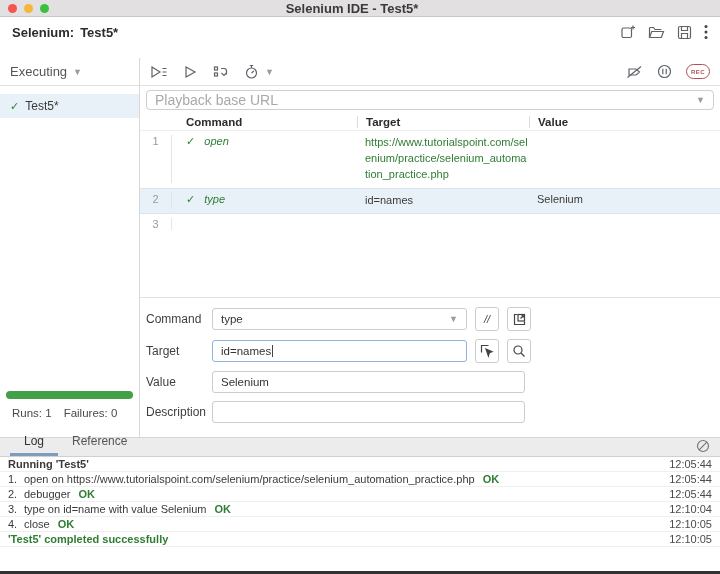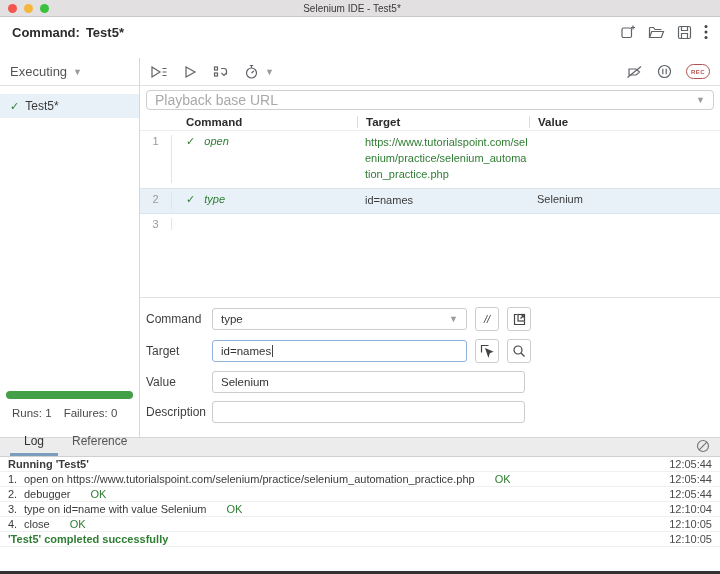"Selenium IDE - Test5*" .win-title { font-size: 10px -> 13px; font-weight: normal -> bold }
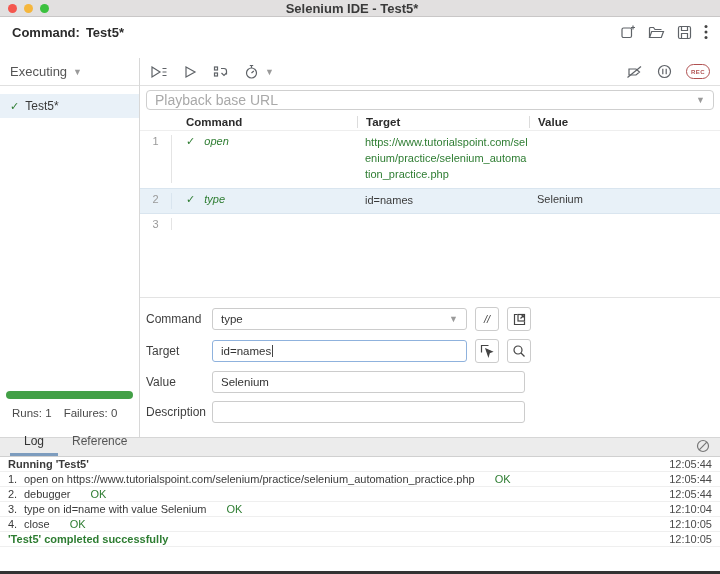"Command:" span.project-label { text: Command -> Selenium }
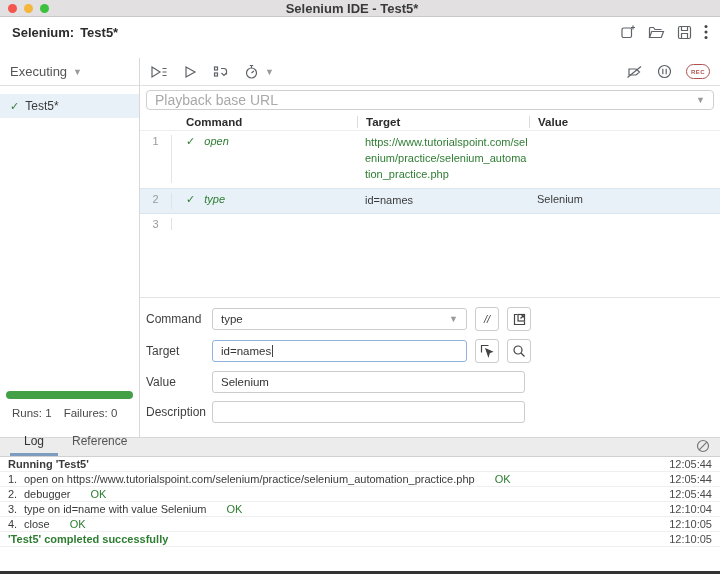"OK" .log-ok { font-weight: none -> bold; margin-left: 20px -> 8px }
